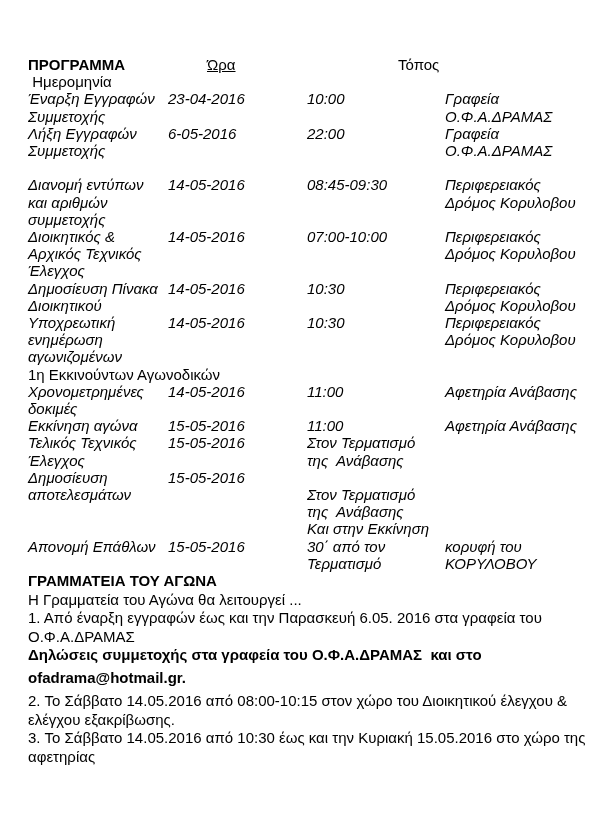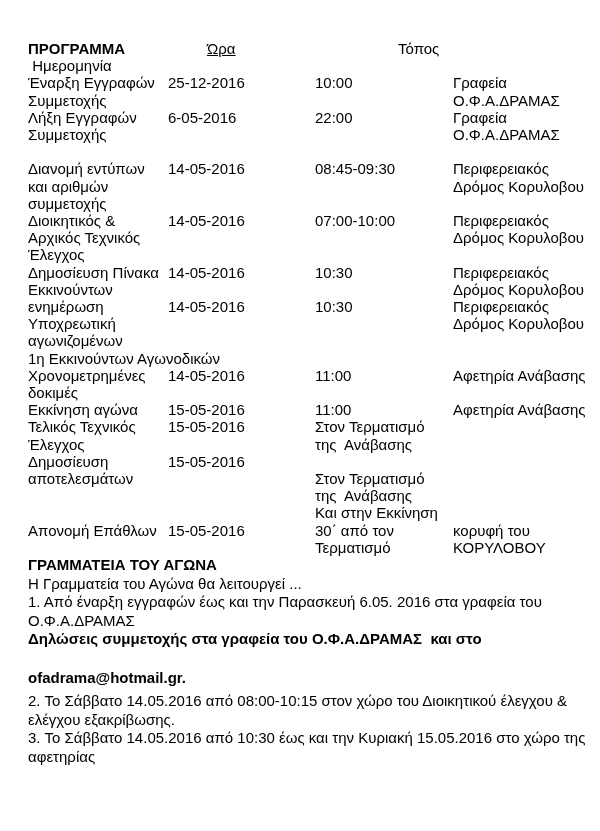"ΠΡΟΓΡΑΜΜΑ" .hdr-row { margin-top: none -> 16px }
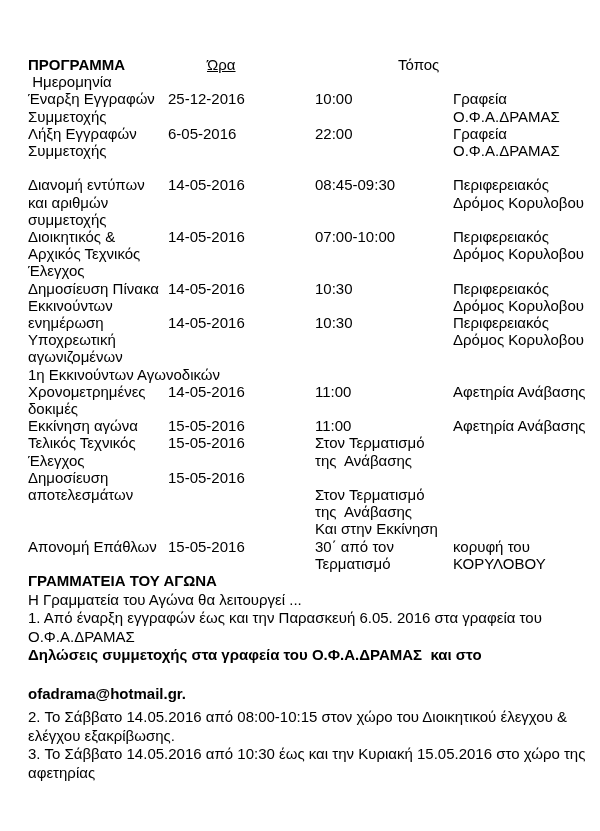"Έναρξη Εγγραφών" .row { font-style: none -> italic }
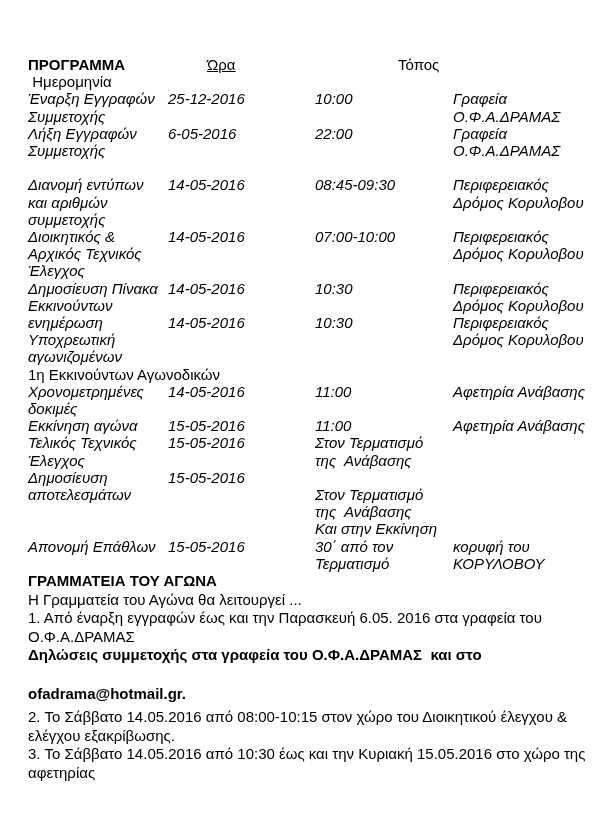"25-12-2016" div.cell-line { text: 25-12-2016 -> 23-04-2016 }
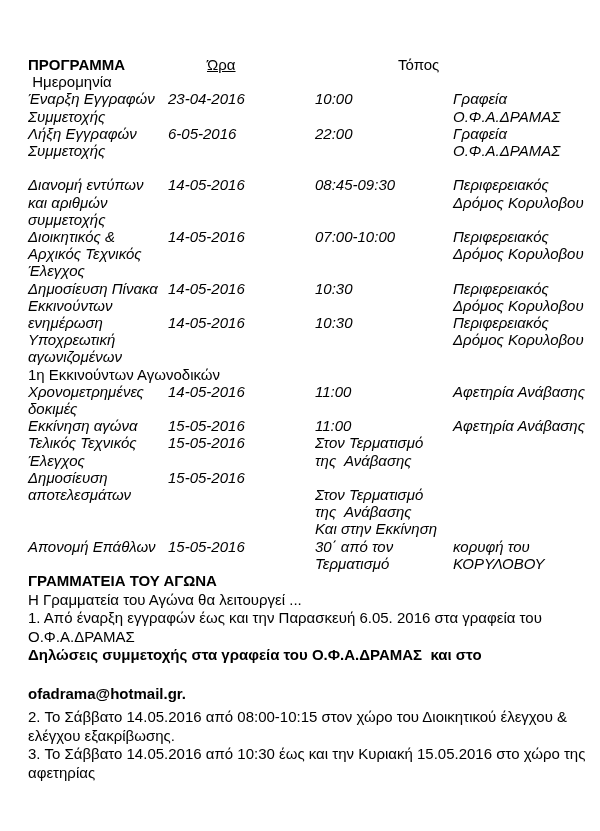"10:00" .c3 { margin-left: 8px -> none }
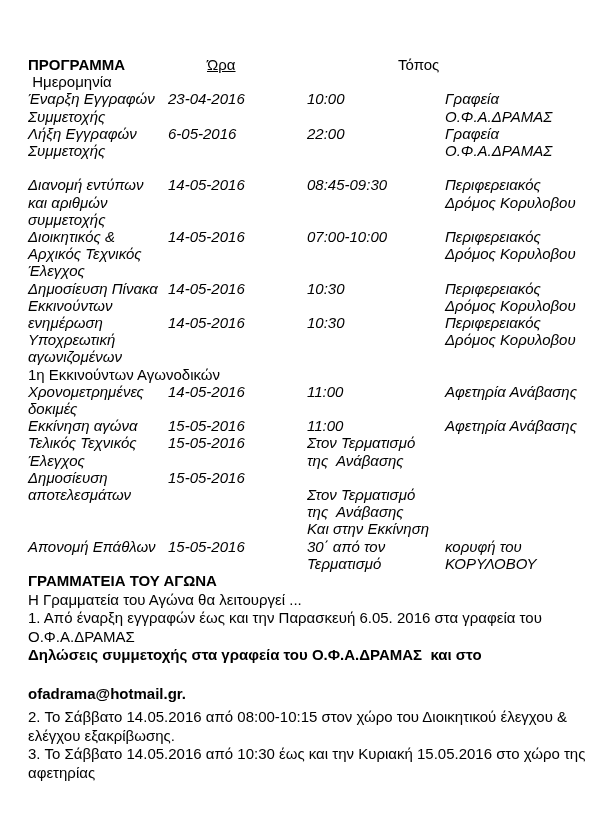"Εκκινούντων" div.cell-line { text: Εκκινούντων -> Διοικητικού }
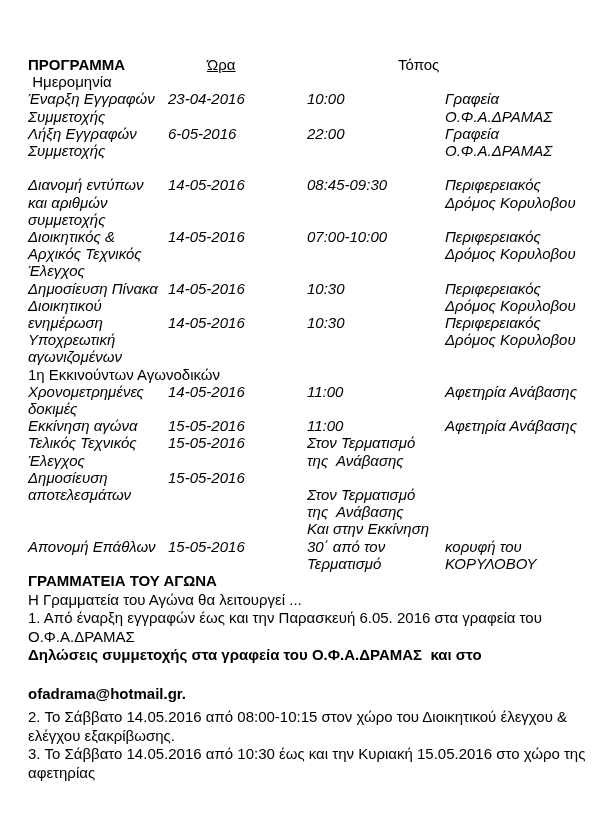"ενημέρωση" div.cell-line { order: before "Υποχρεωτική" -> after "Υποχρεωτική" }
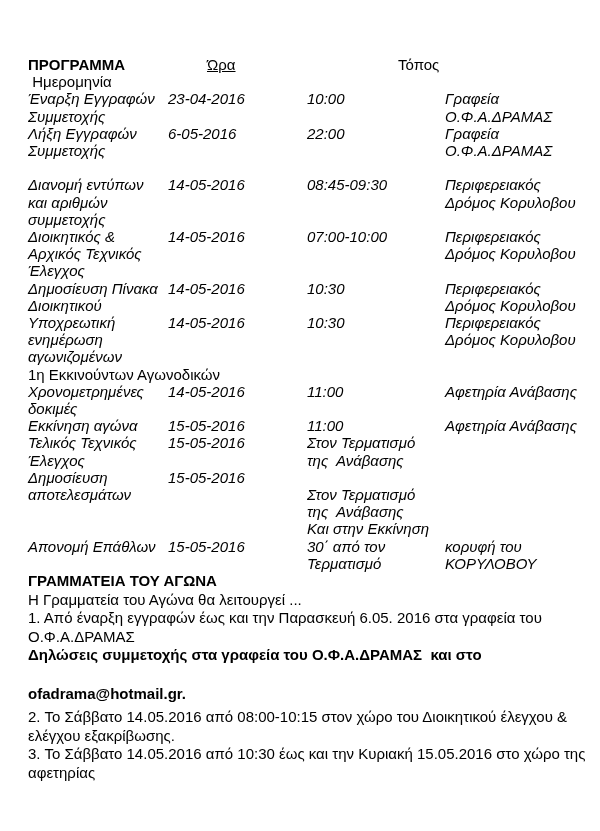"ofadrama@hotmail.gr." .email { margin-top: 20px -> 4px }
